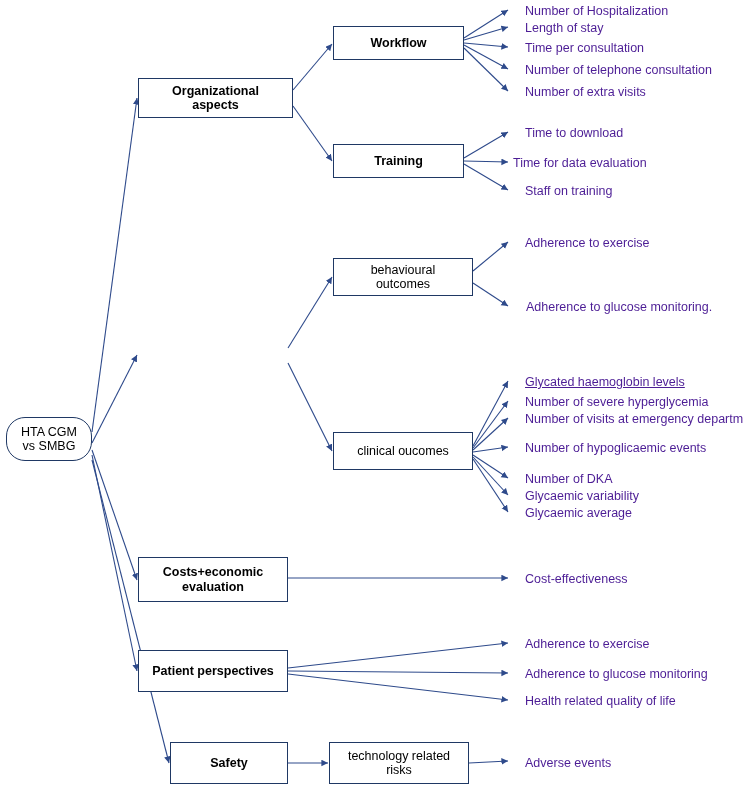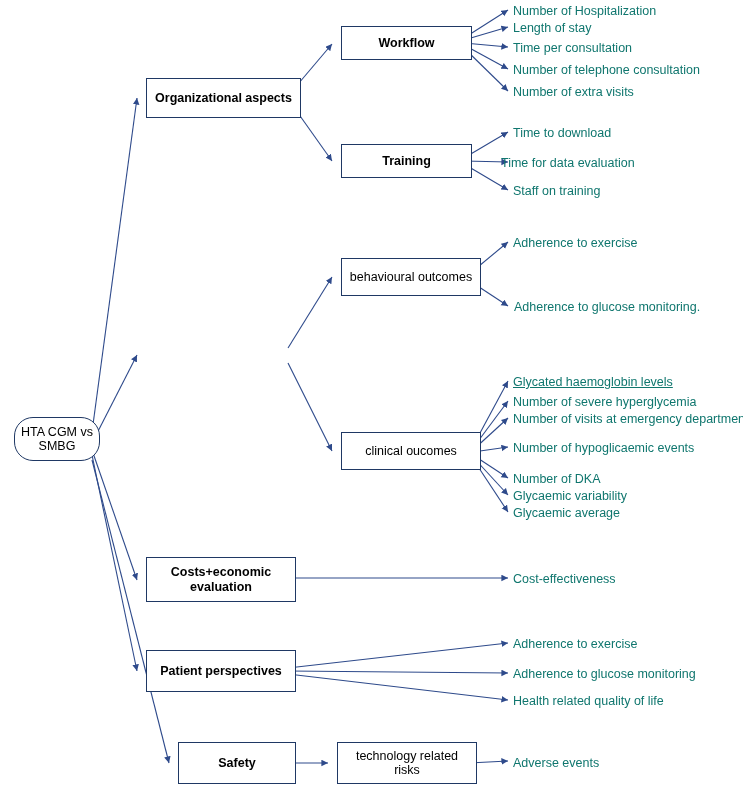"Number of Hospitalization" .leaf { color: #0f766e -> #4c1d95; margin-left: none -> 12px }
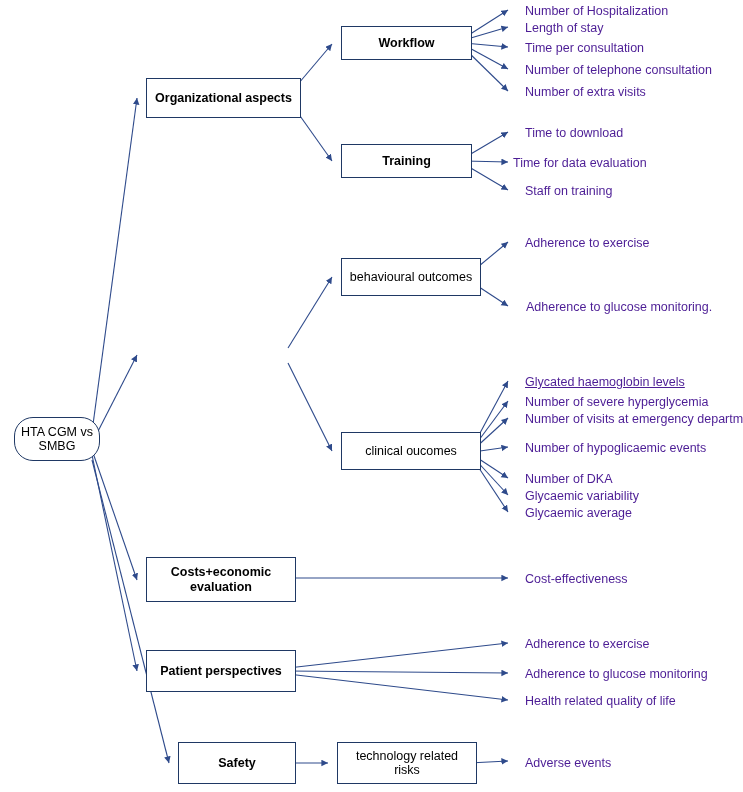"Workflow" .node { margin-left: 8px -> none; padding: 2px 5px -> 2px 13px }
